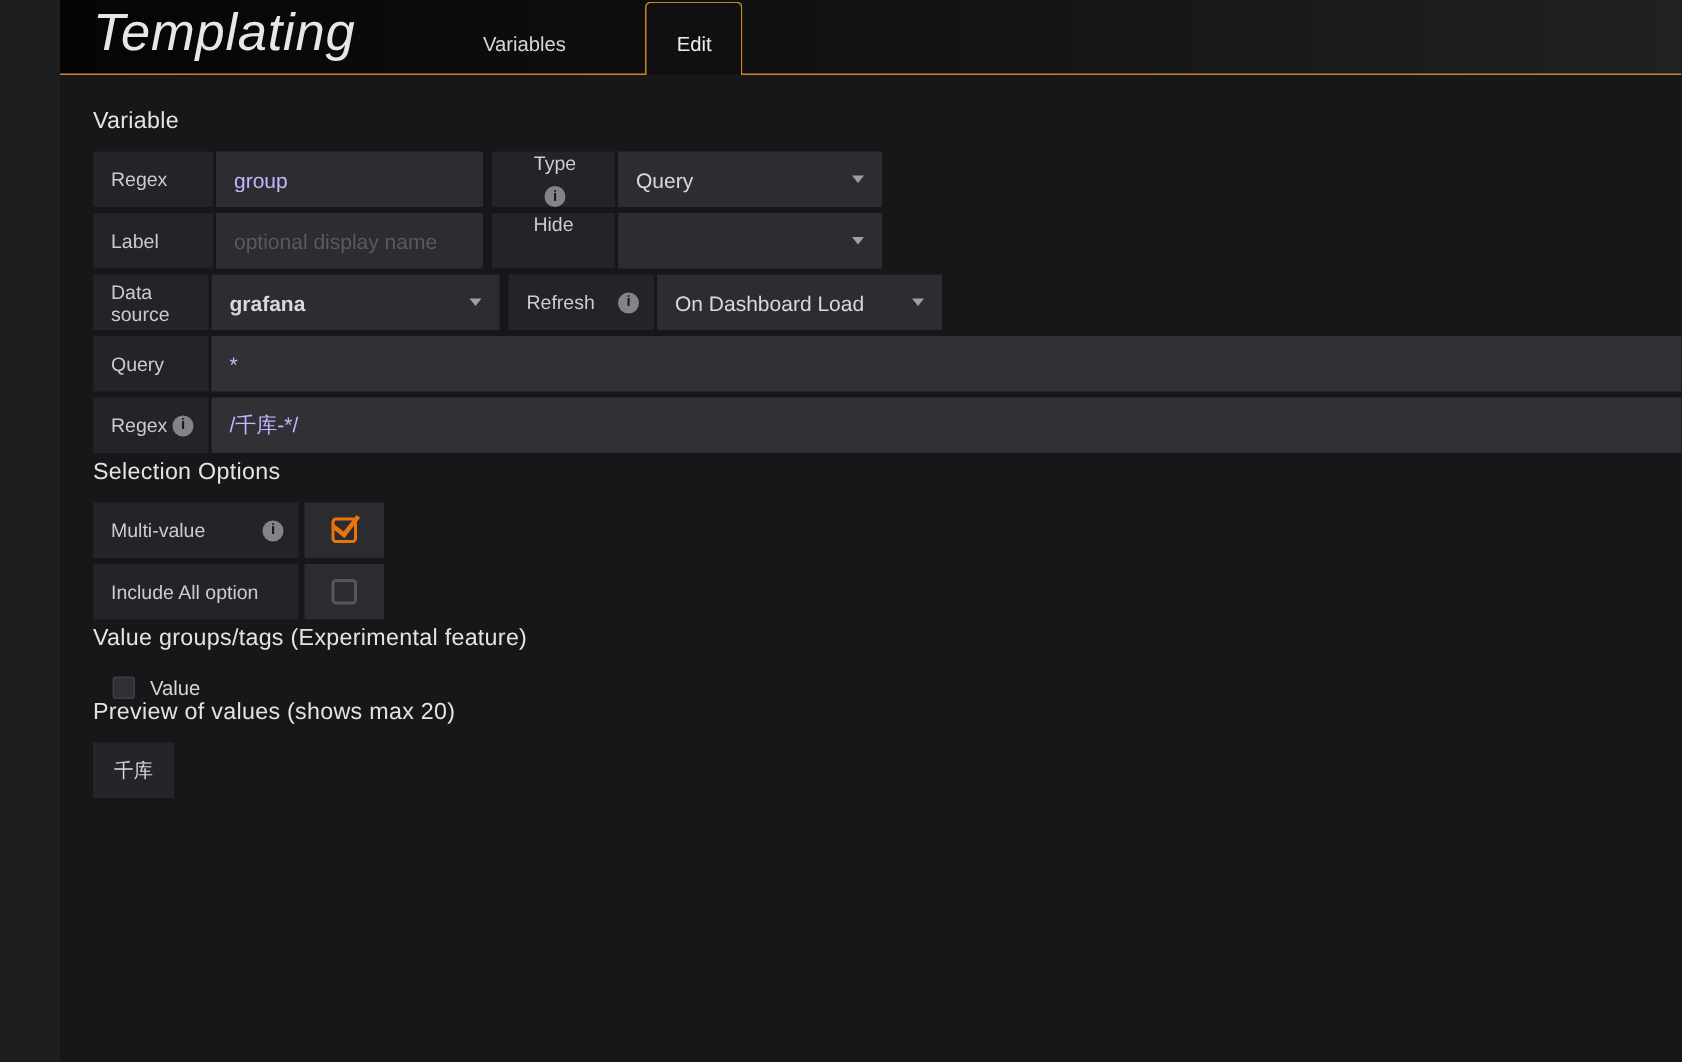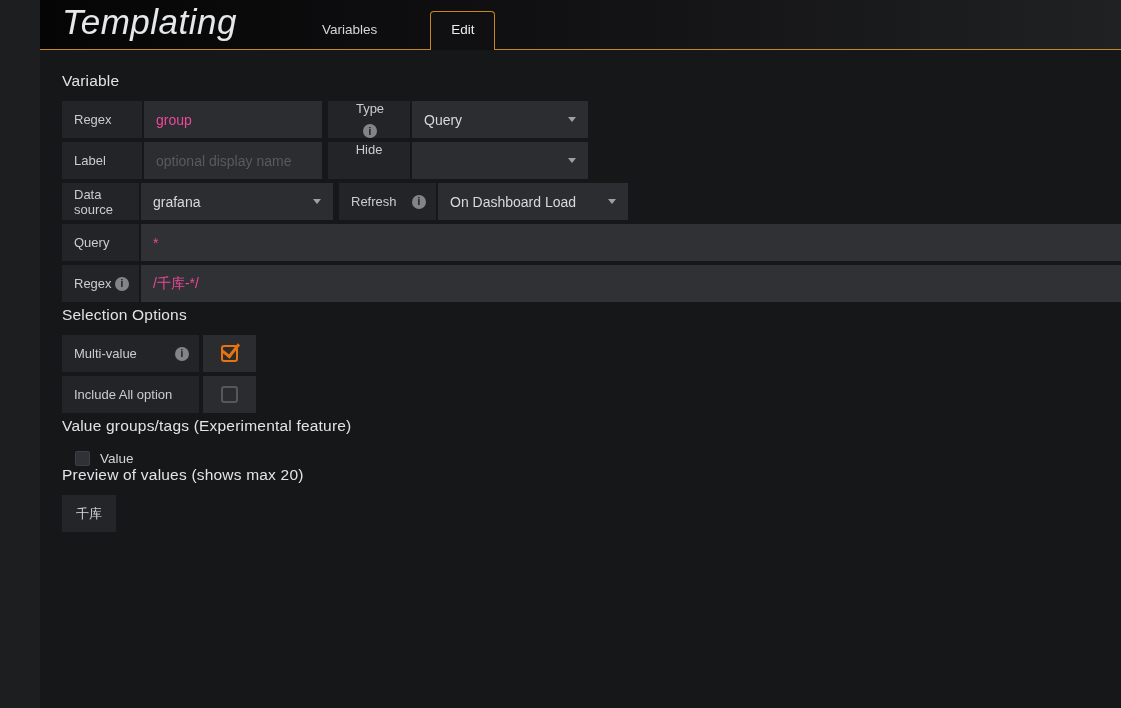"Edit" .tab.active { padding: 10px 20px 13px 20px -> 20px 20px 13px 20px }
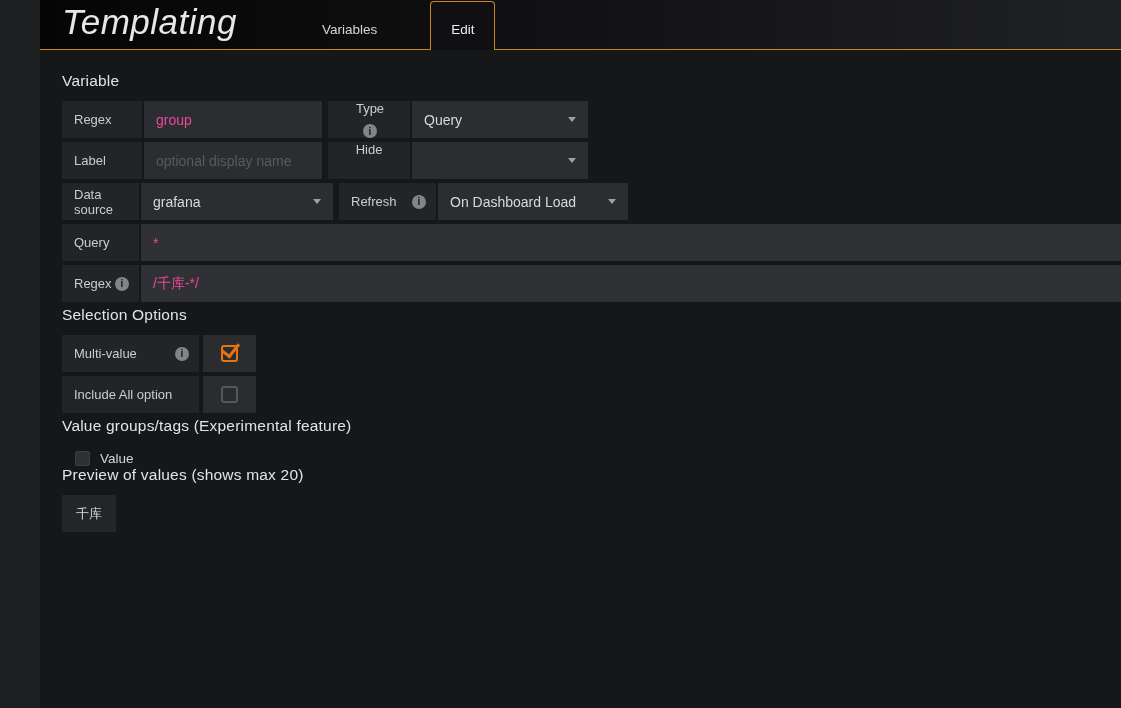"group" .fi { color: #ec4899 -> #c4b5fd }
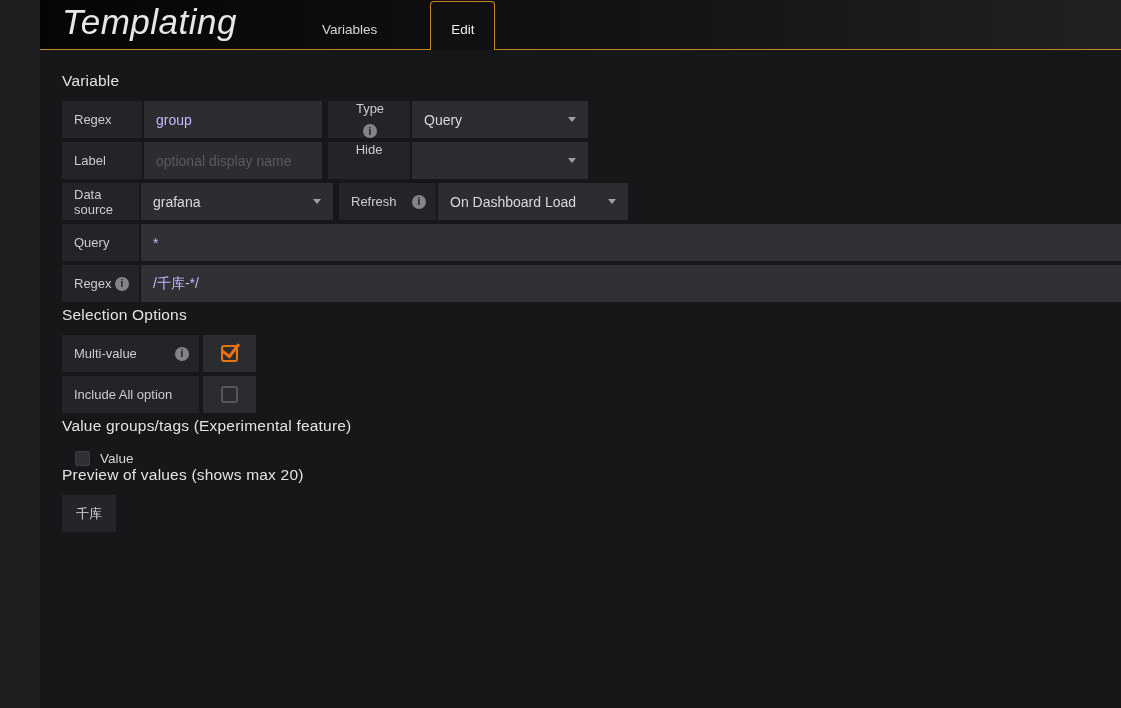"grafana" .w192 { font-weight: none -> bold }
